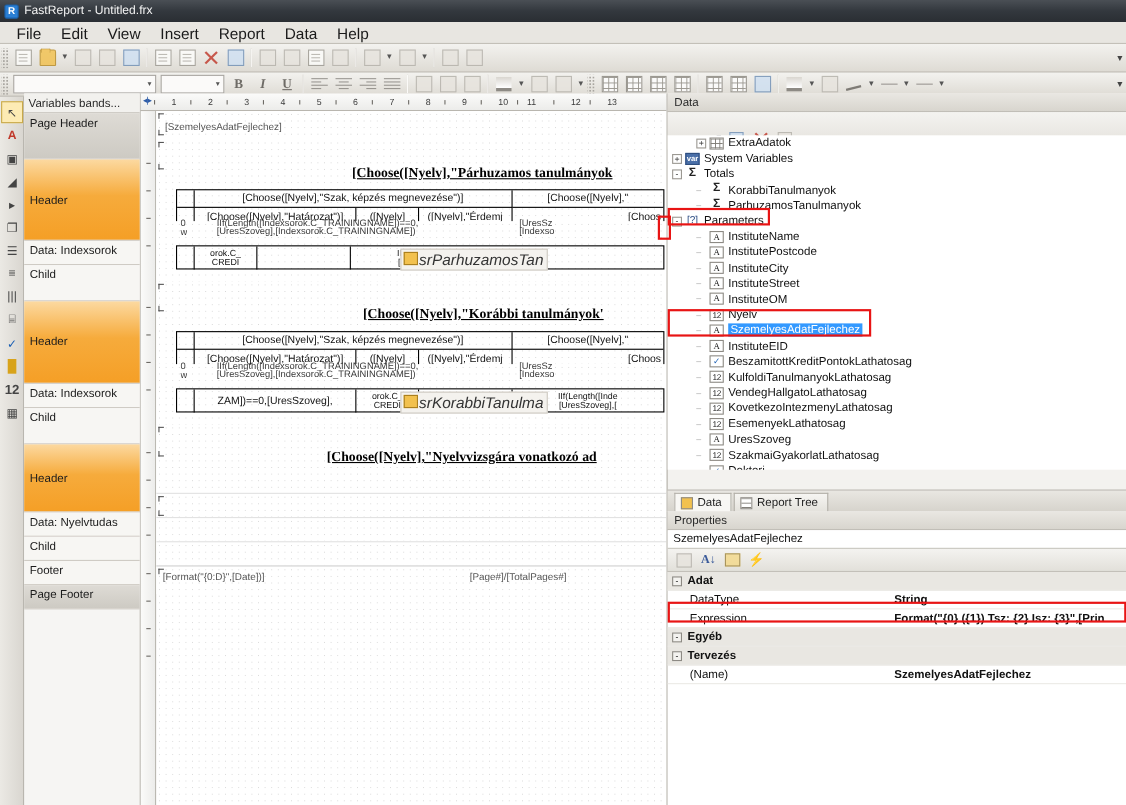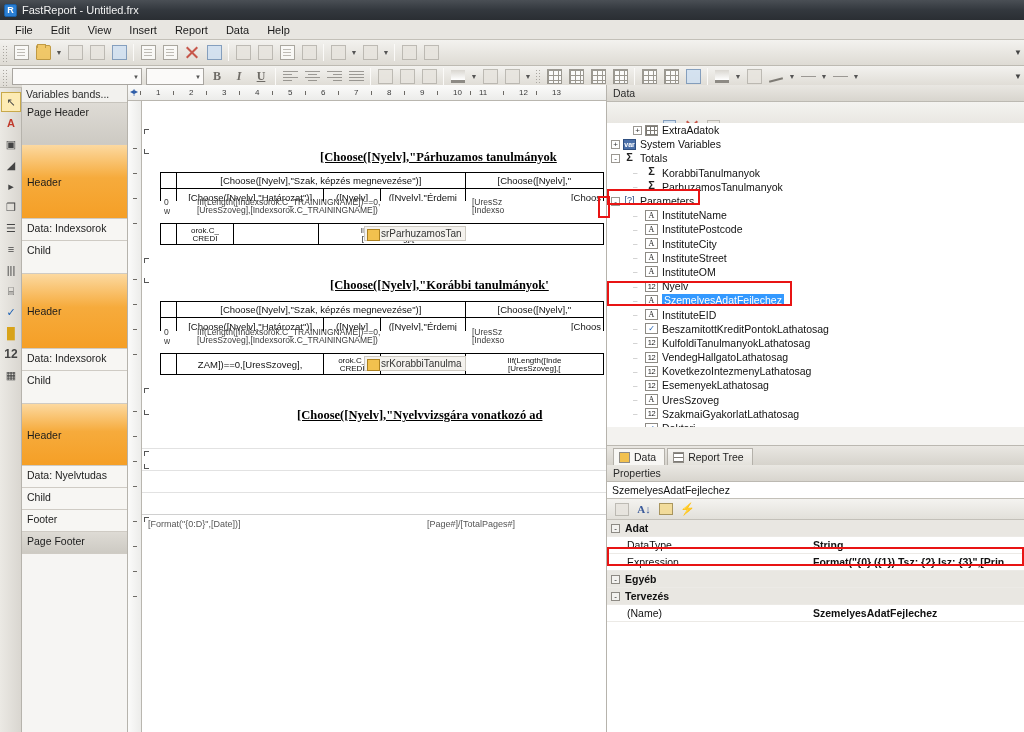"File" .menuitem { font-size: 11px -> 14px }
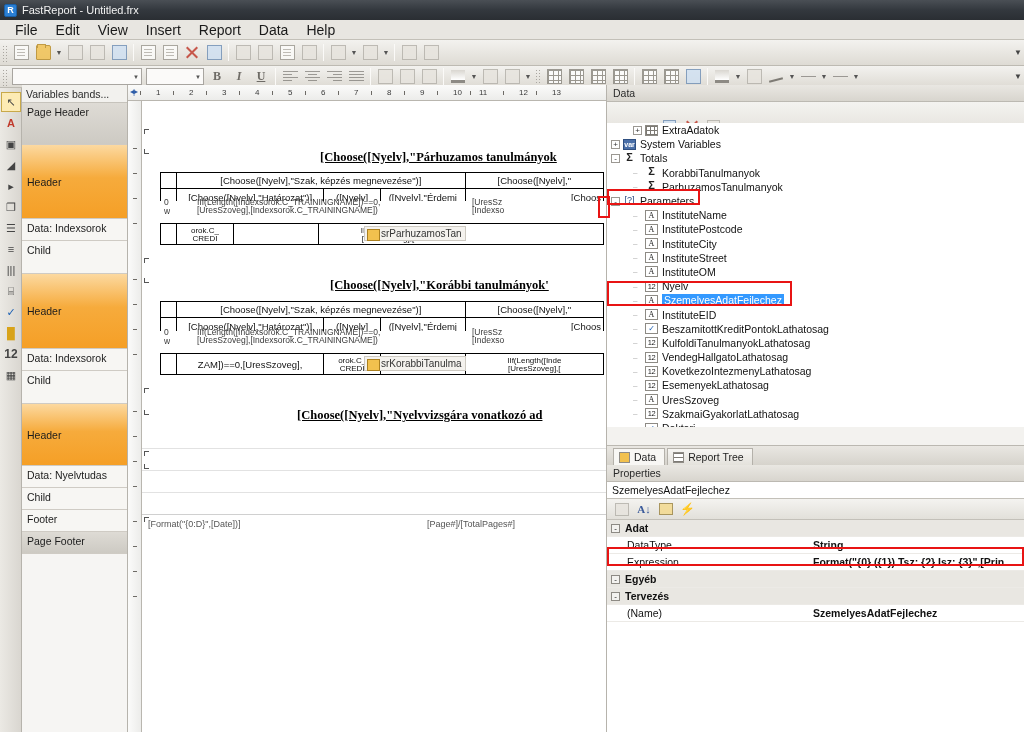"[SzemelyesAdatFejlechez]" div.band-strip { html: none -> <div> <div></div> <div></div> <div>[SzemelyesAdatFejlechez]</div> </div> }
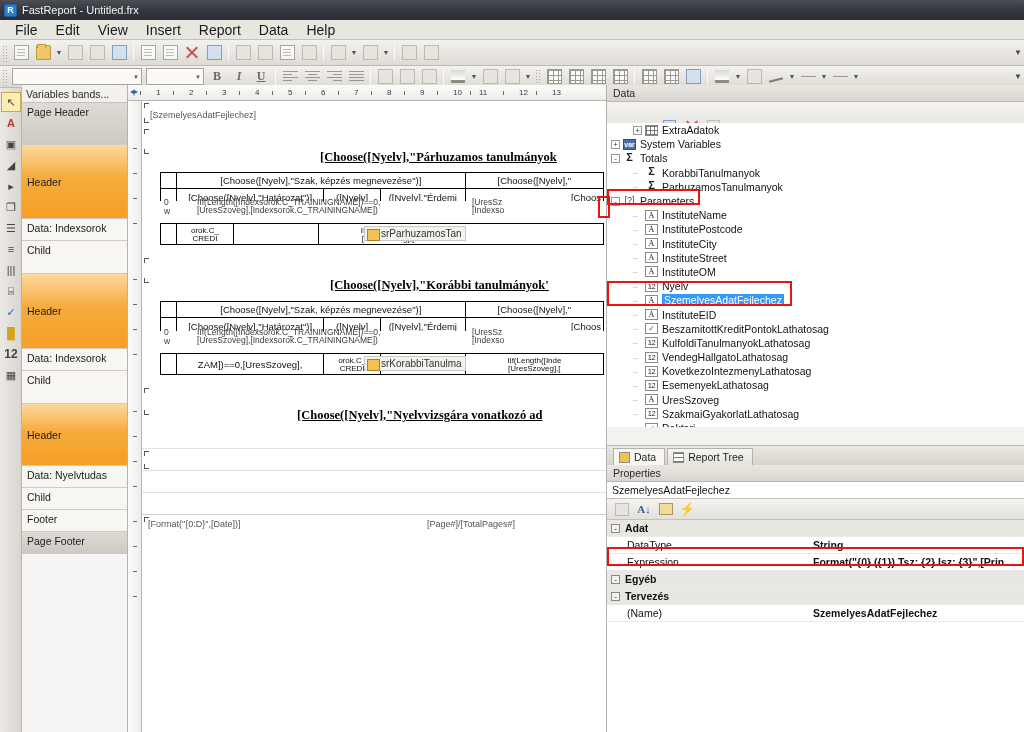"srParhuzamosTan" .subrep { font-size: 10px -> 14px; font-style: none -> italic }
